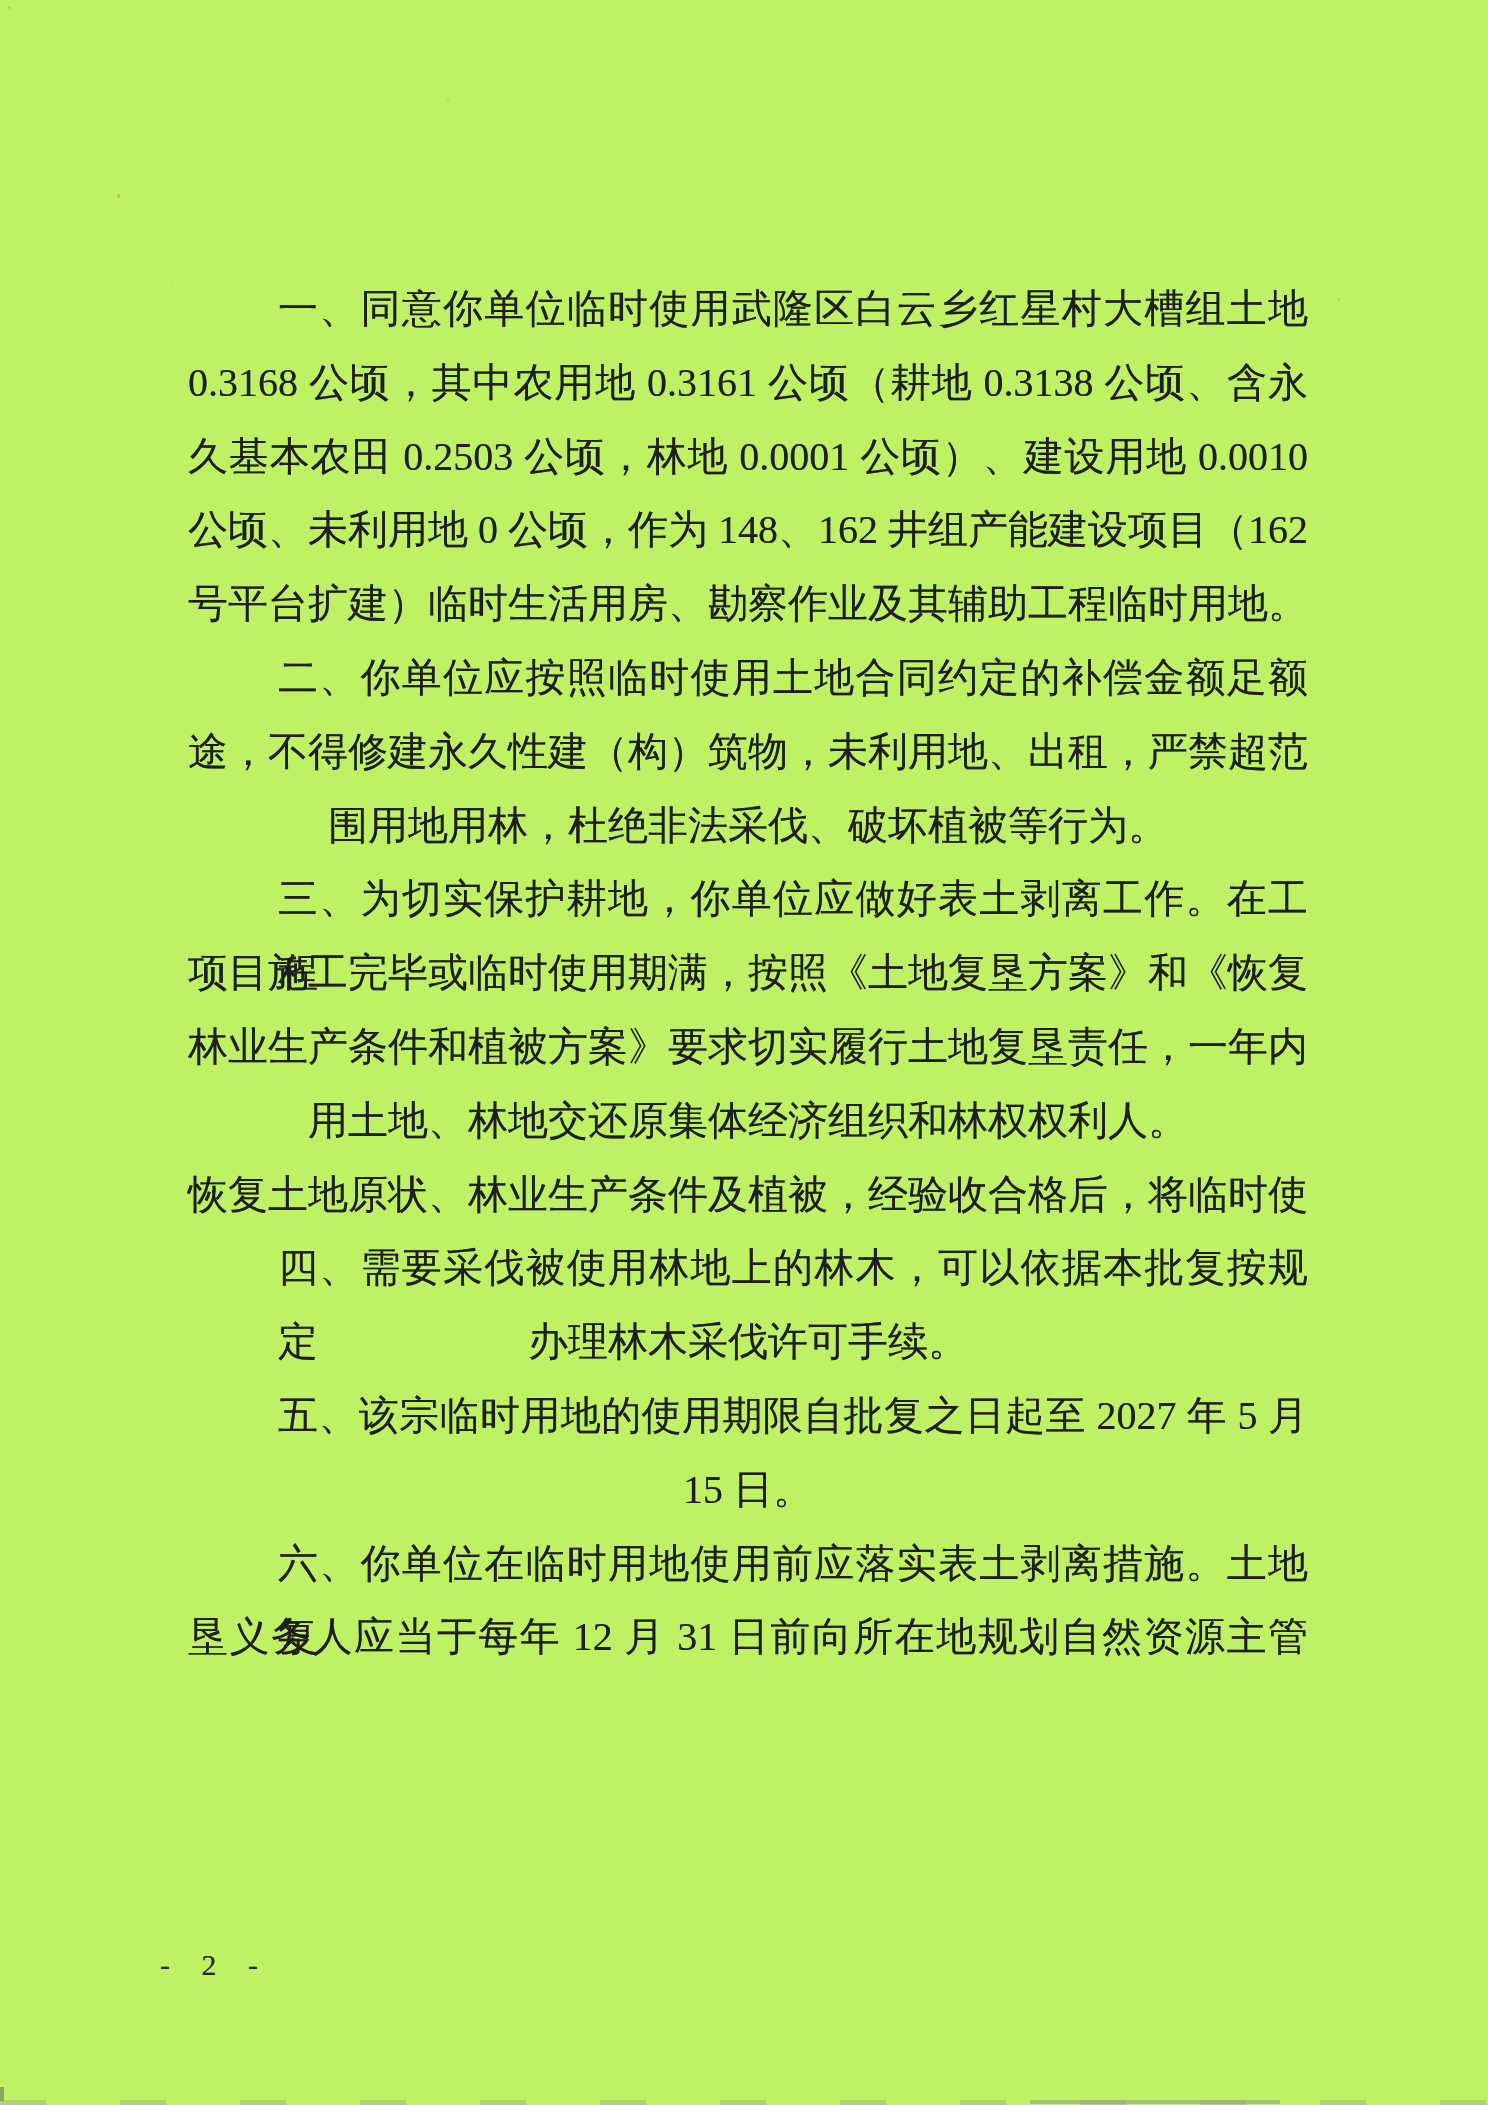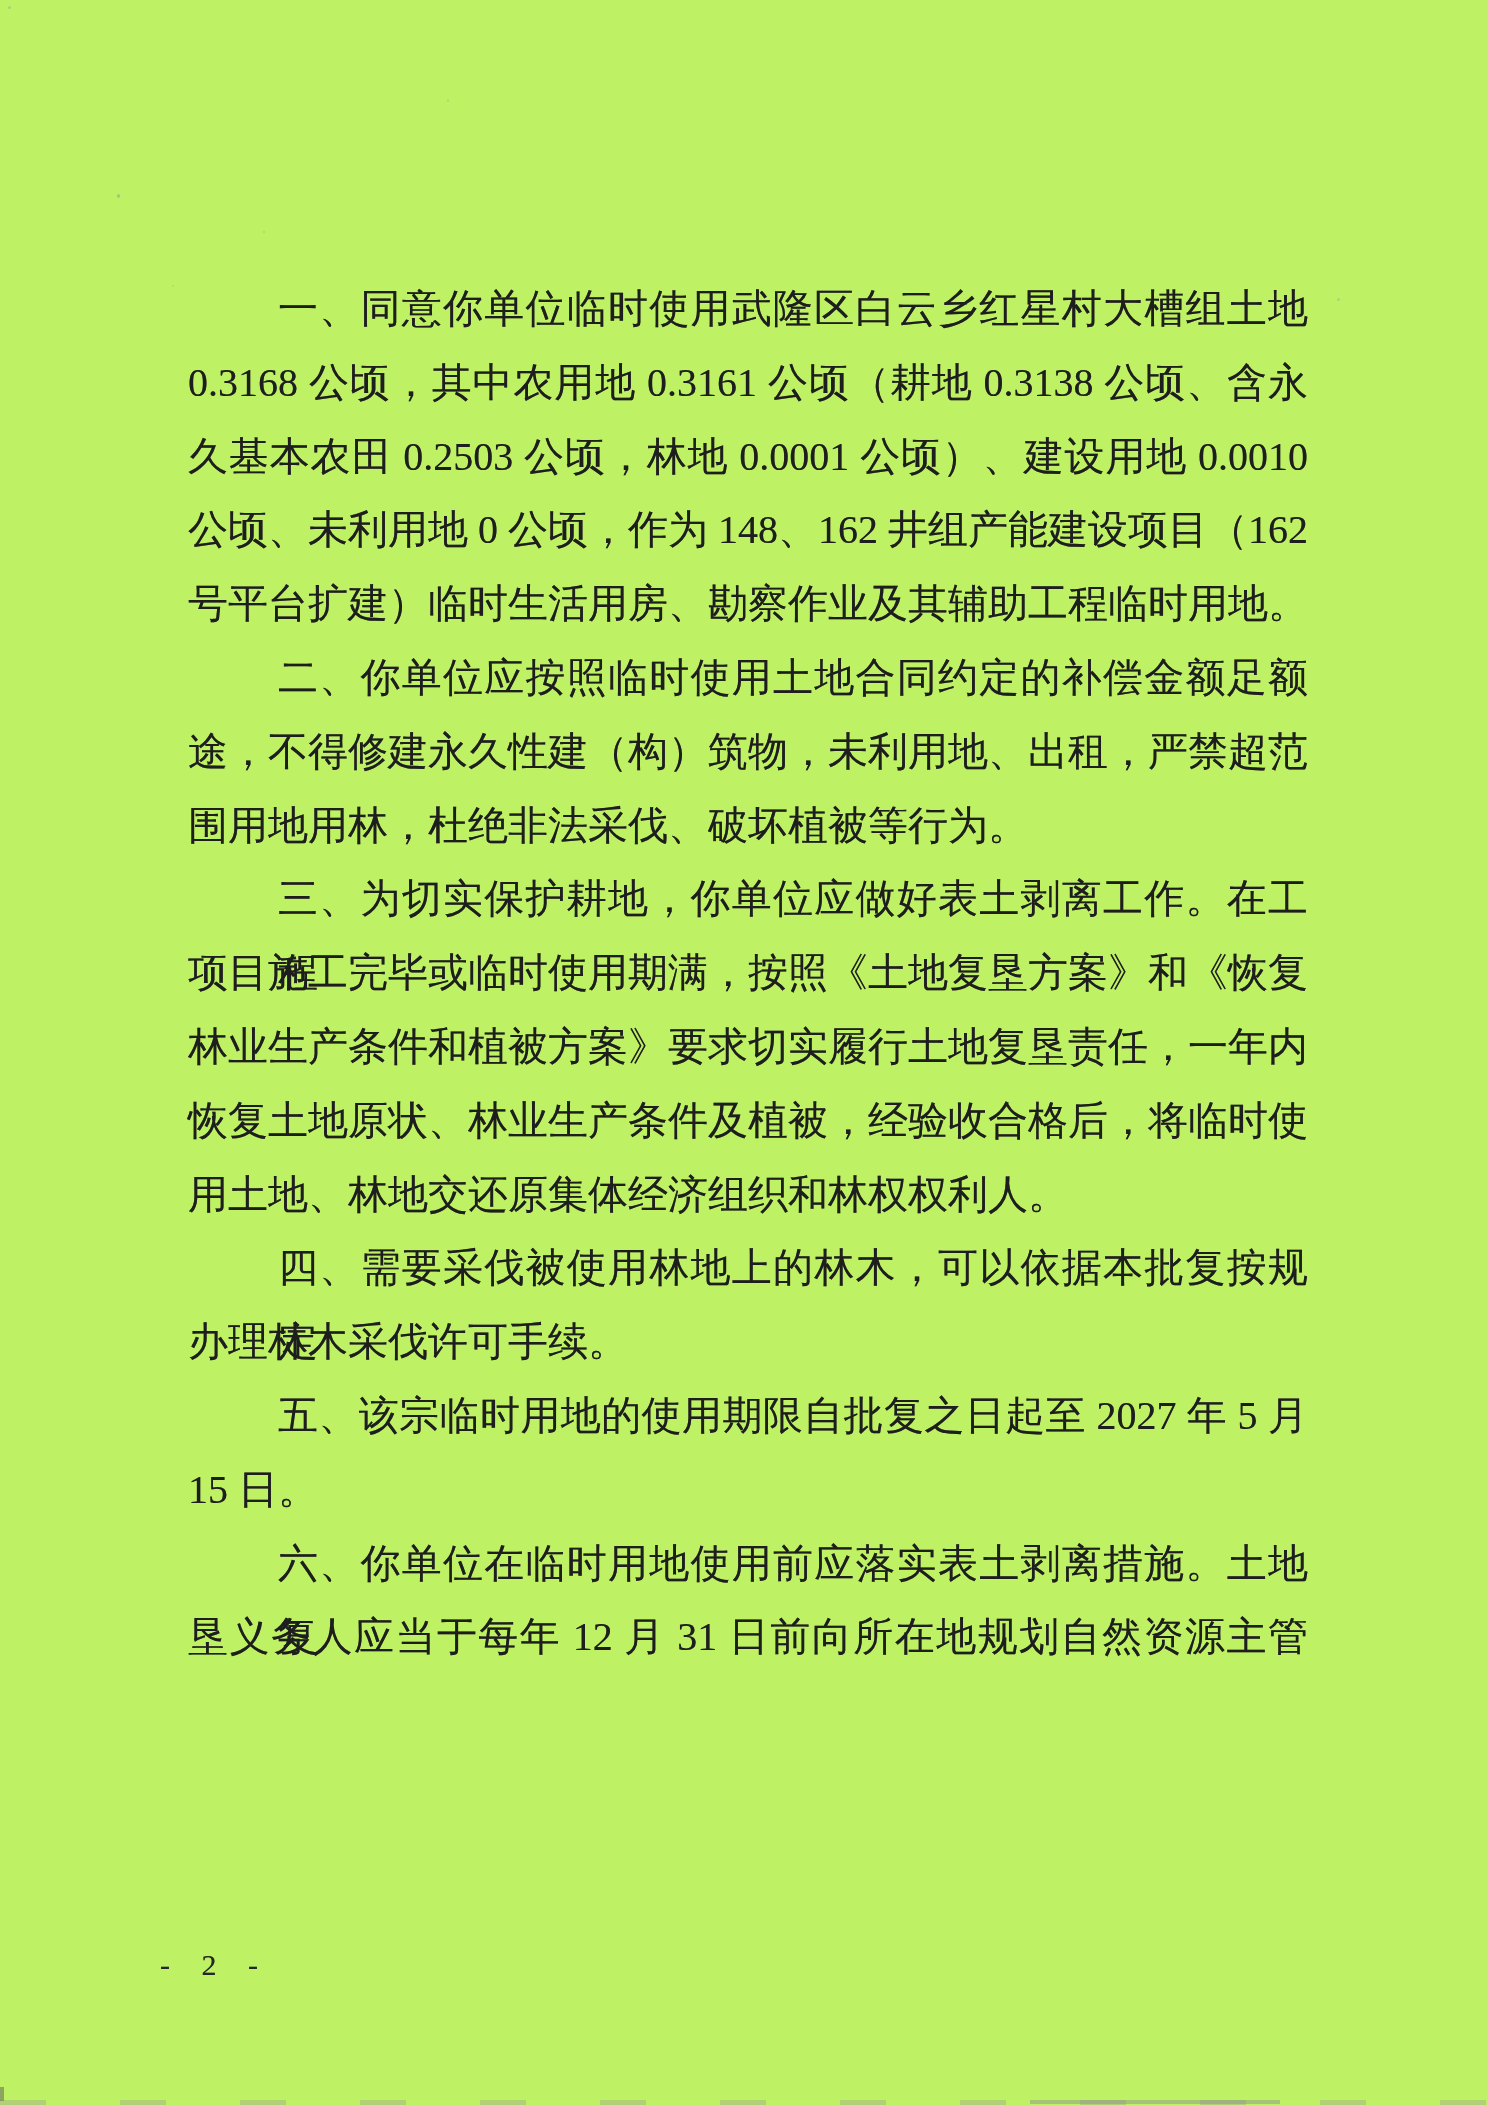"围用地用林，杜绝非法采伐、破坏植被等行为。" .text-line { text-align: left -> center }
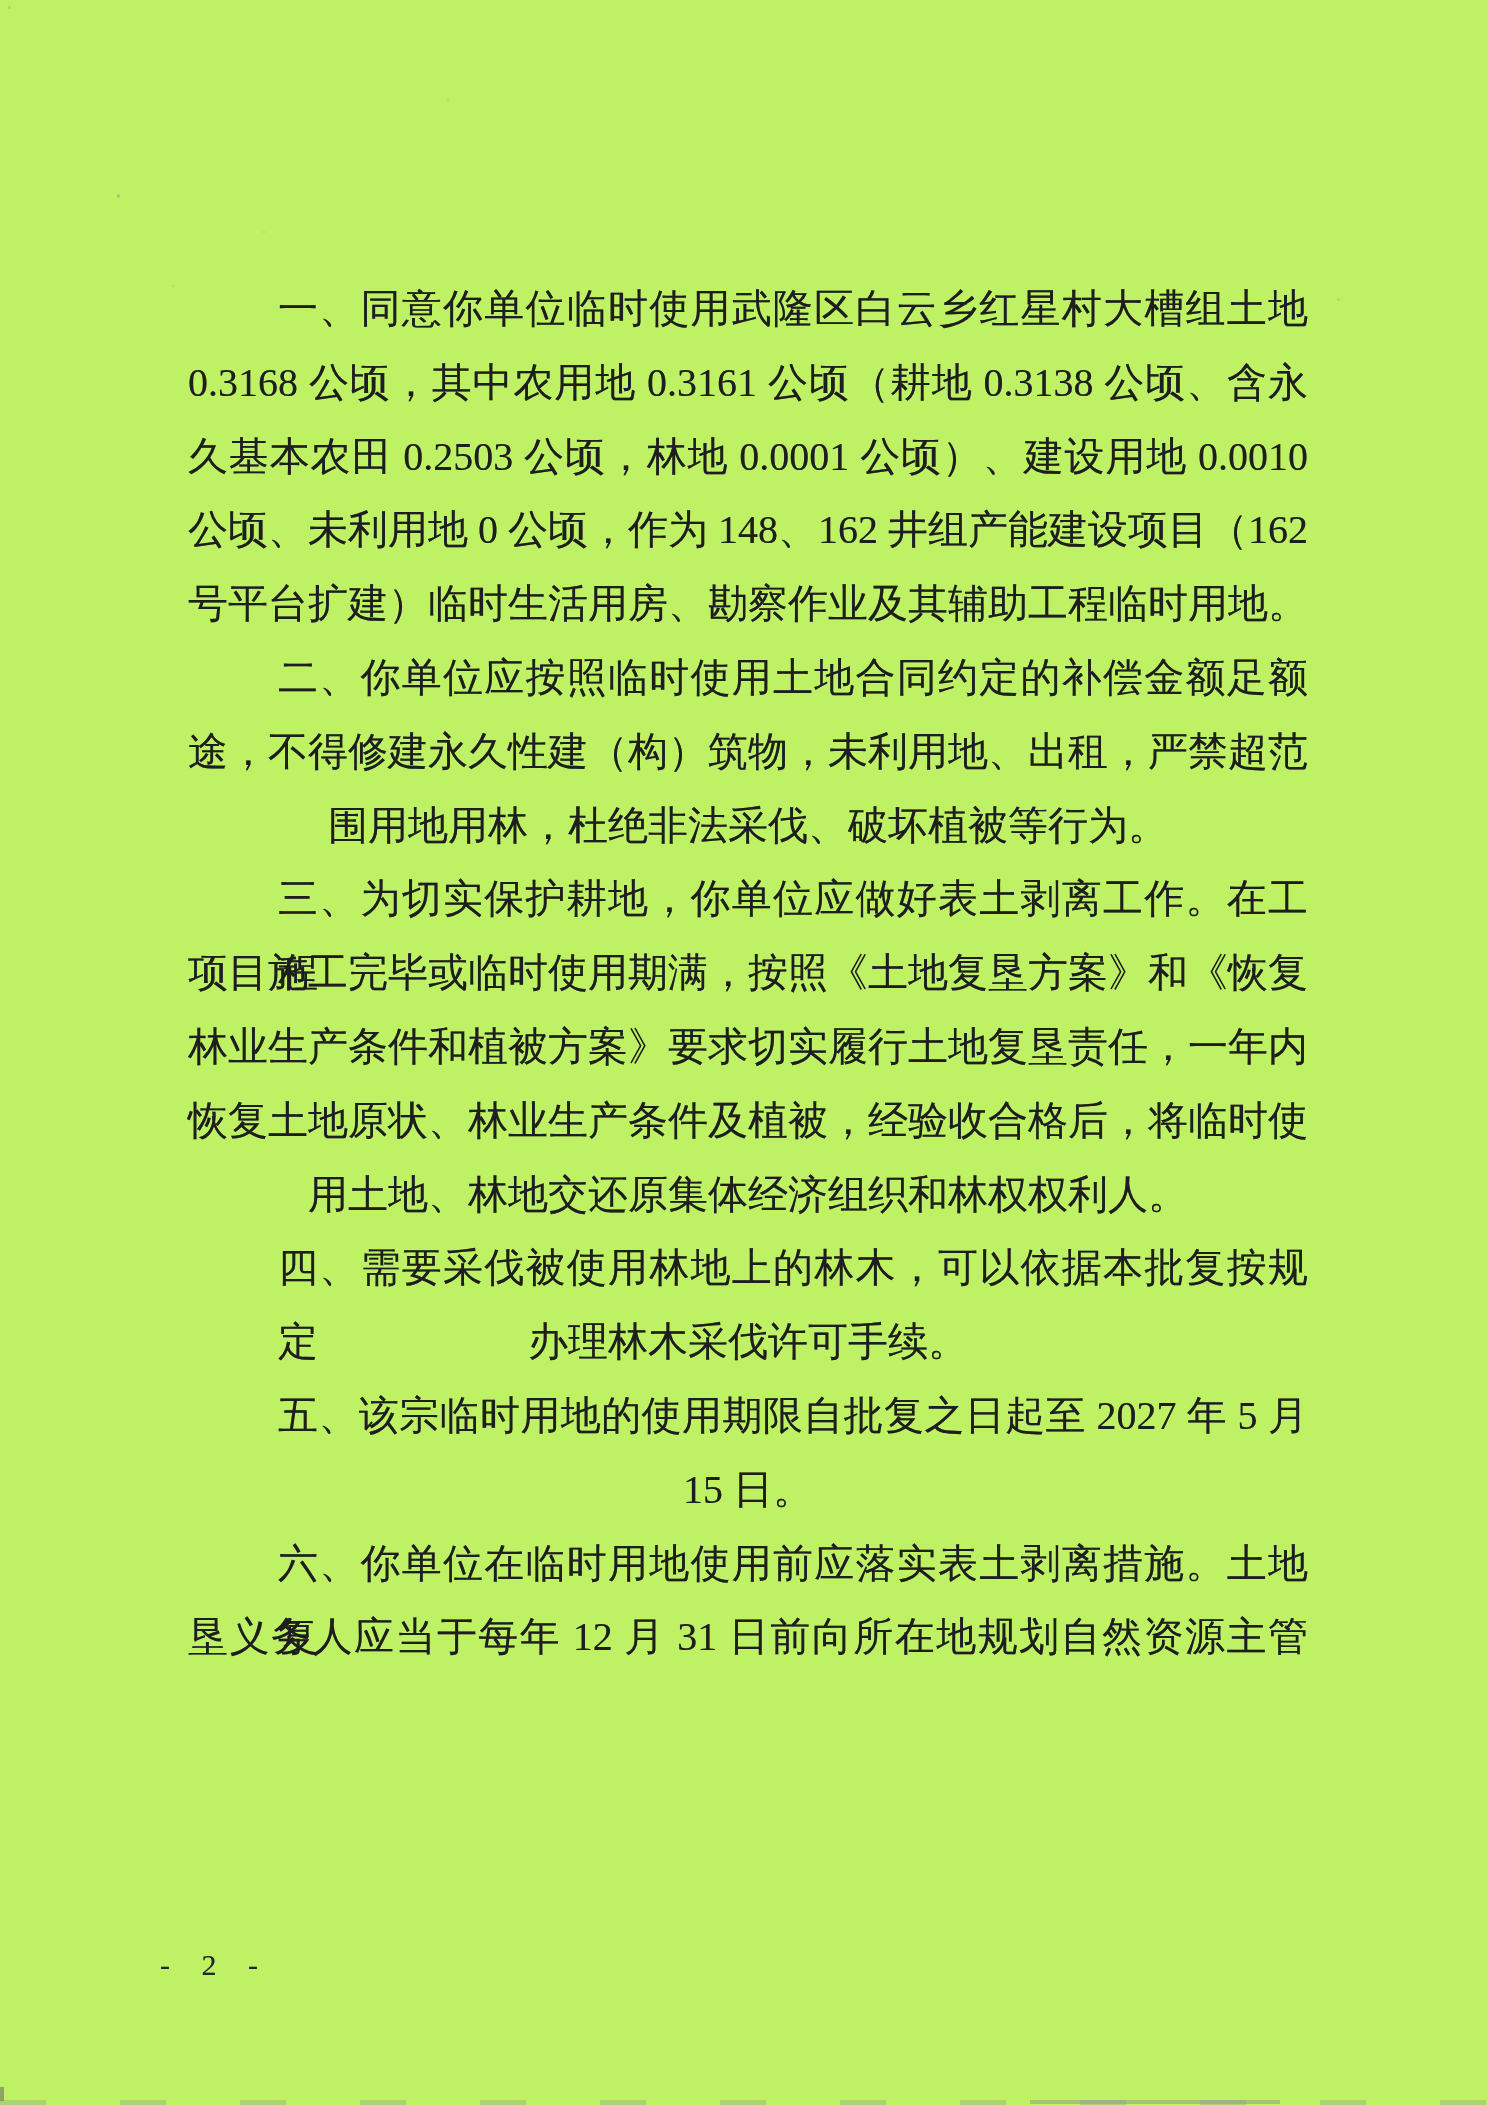"恢复土地原状、林业生产条件及植被，经验收合格后，将临时使" div.text-line { order: before "用土地、林地交还原集体经济组织和林权权利人。" -> after "用土地、林地交还原集体经济组织和林权权利人。" }
